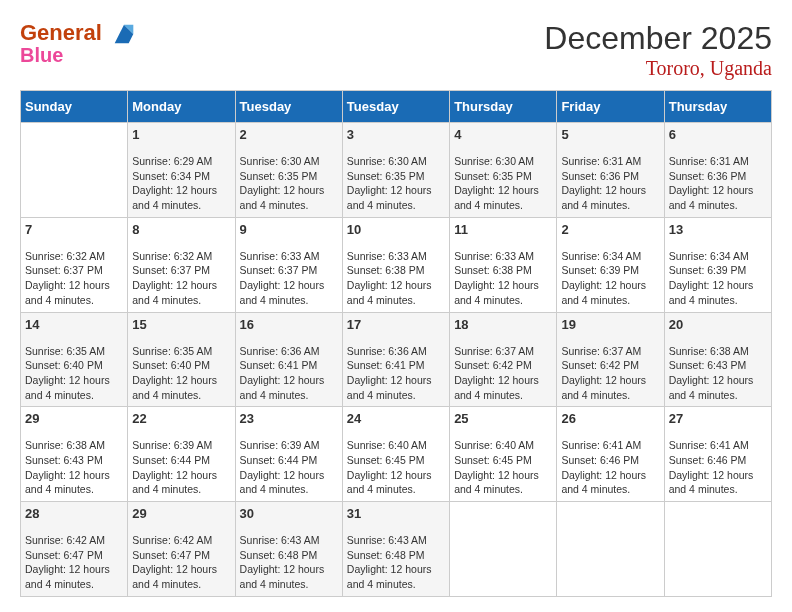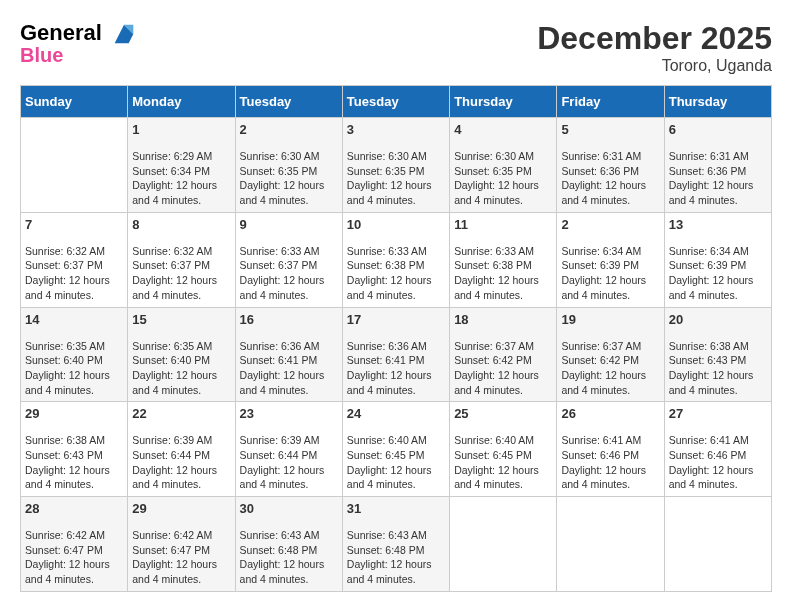"General" .logo-text span { color: #000000 -> #c2410c }
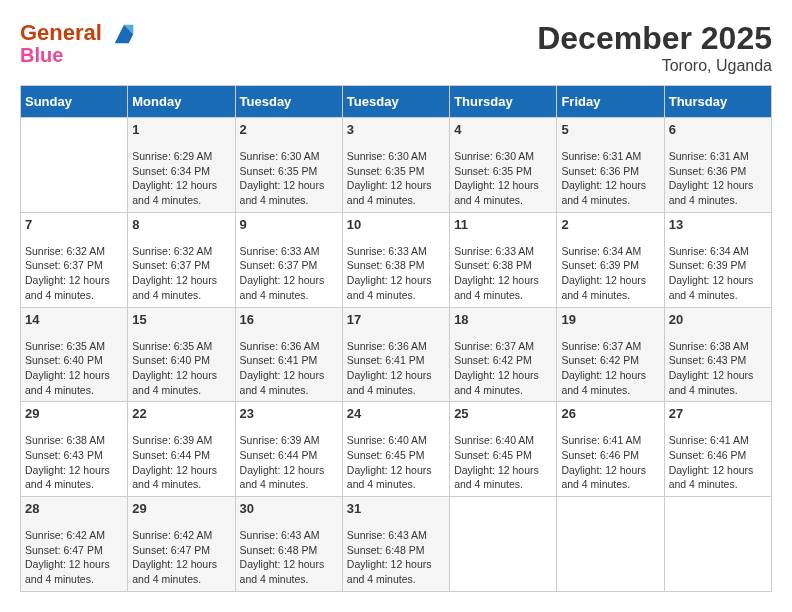"December 2025" .month-title { font-weight: bold -> normal }
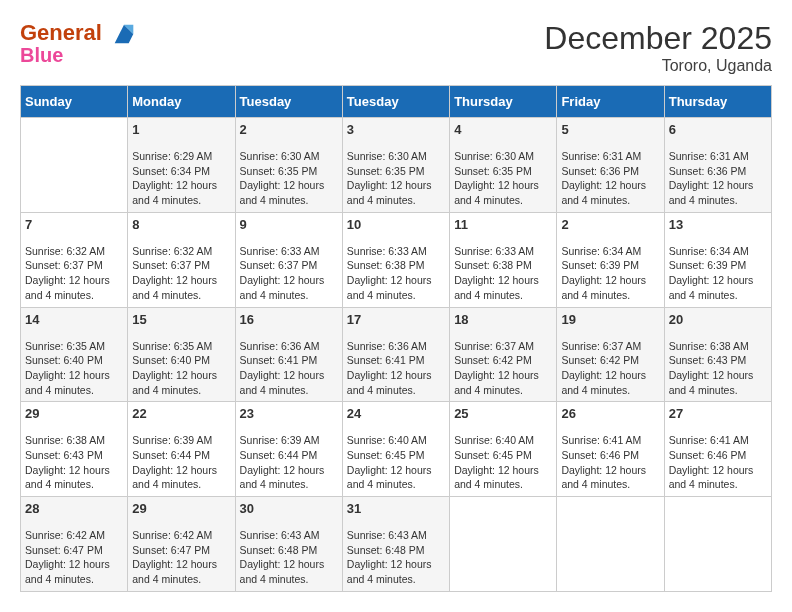"Tororo, Uganda" .location { color: #404040 -> #b91c1c; font-family: none -> Liberation Serif, serif; font-size: 16px -> 20px }
